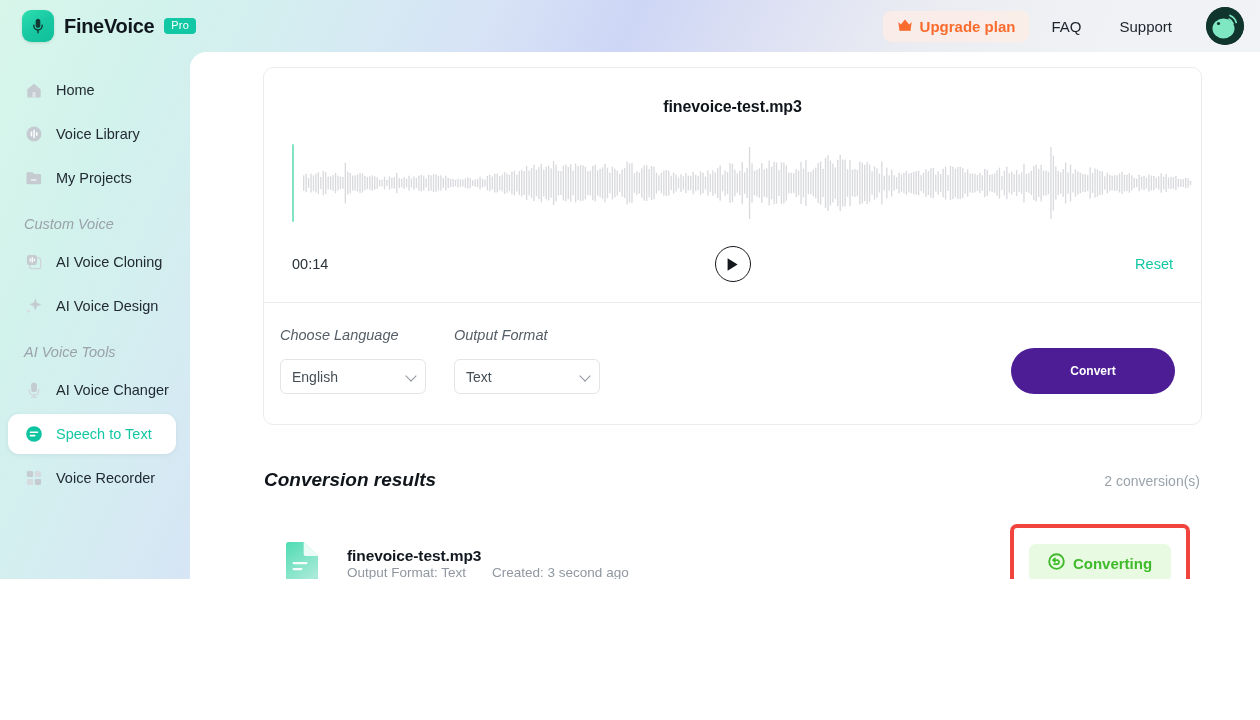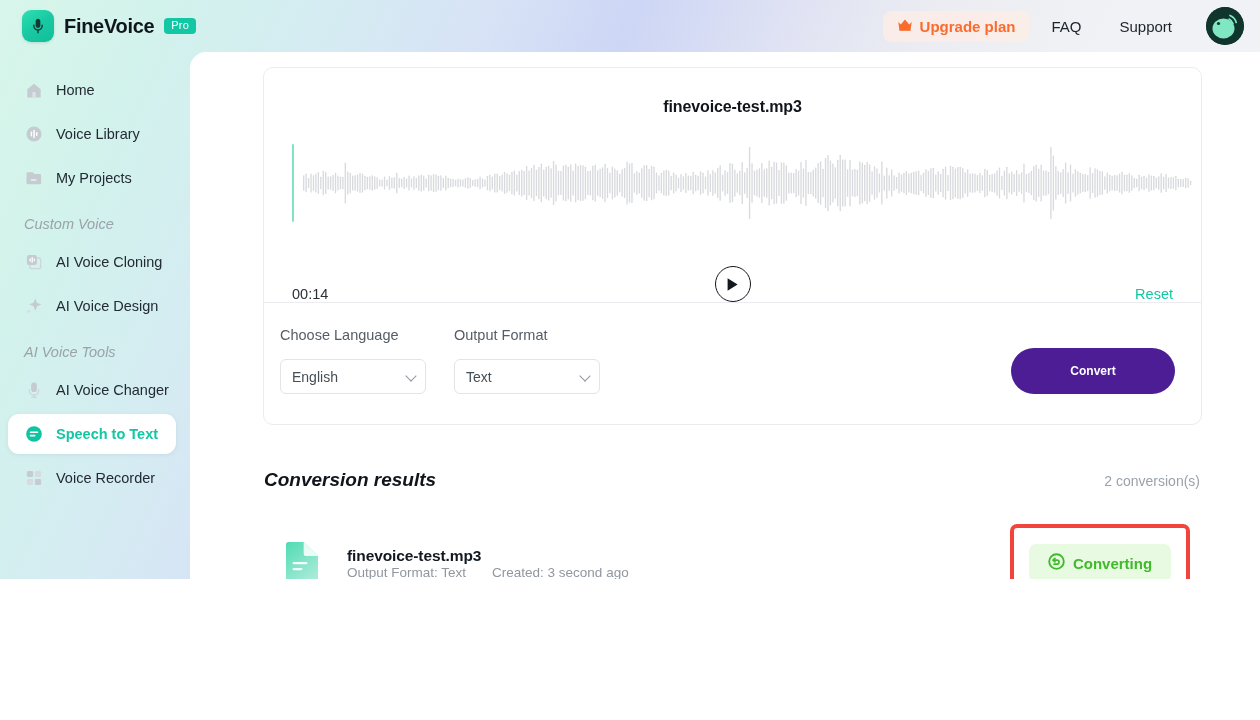"00:14" .controls-row { align-items: flex-end -> center }
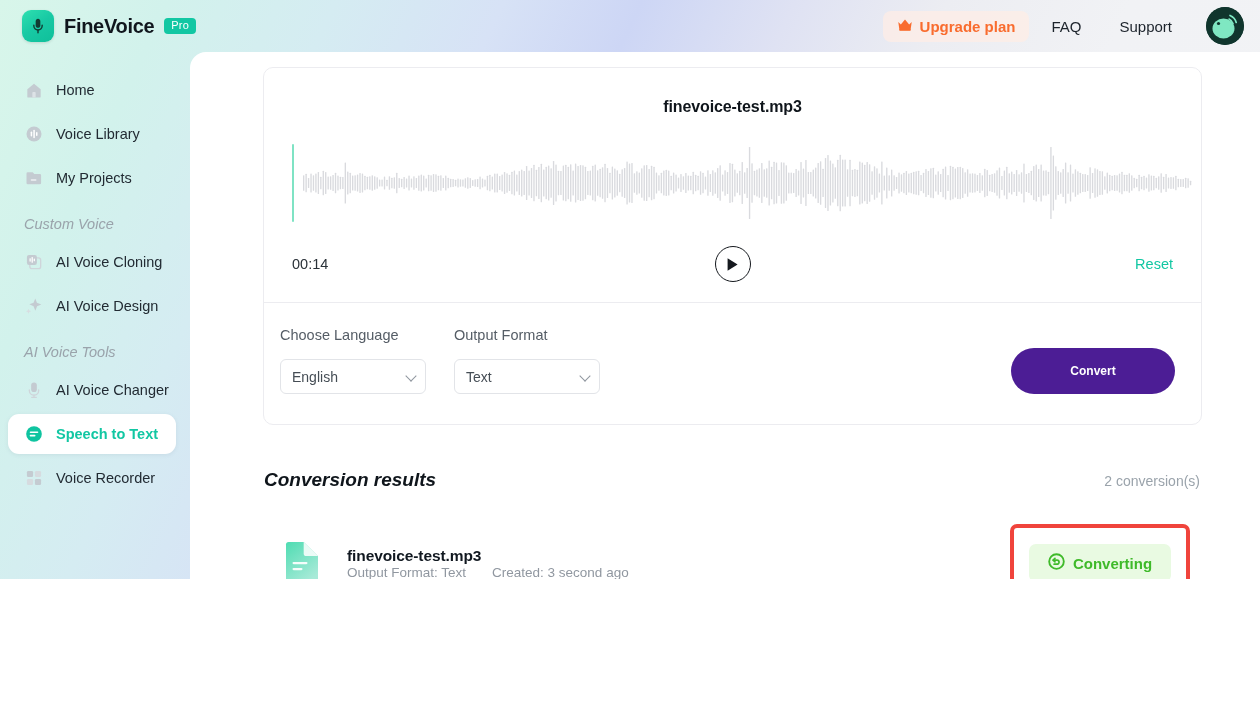"Choose Language" .field-label { font-style: none -> italic }
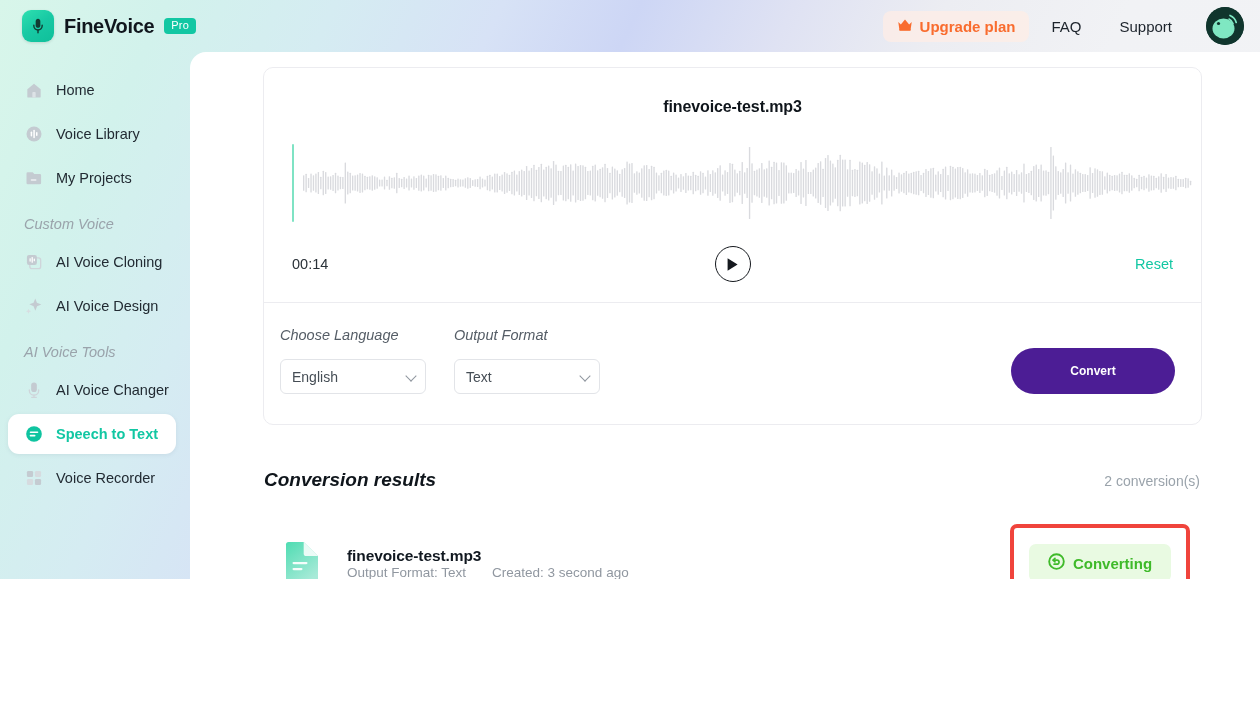"Speech to Text" .nav-item.active .label { font-weight: 700 -> 400 }
